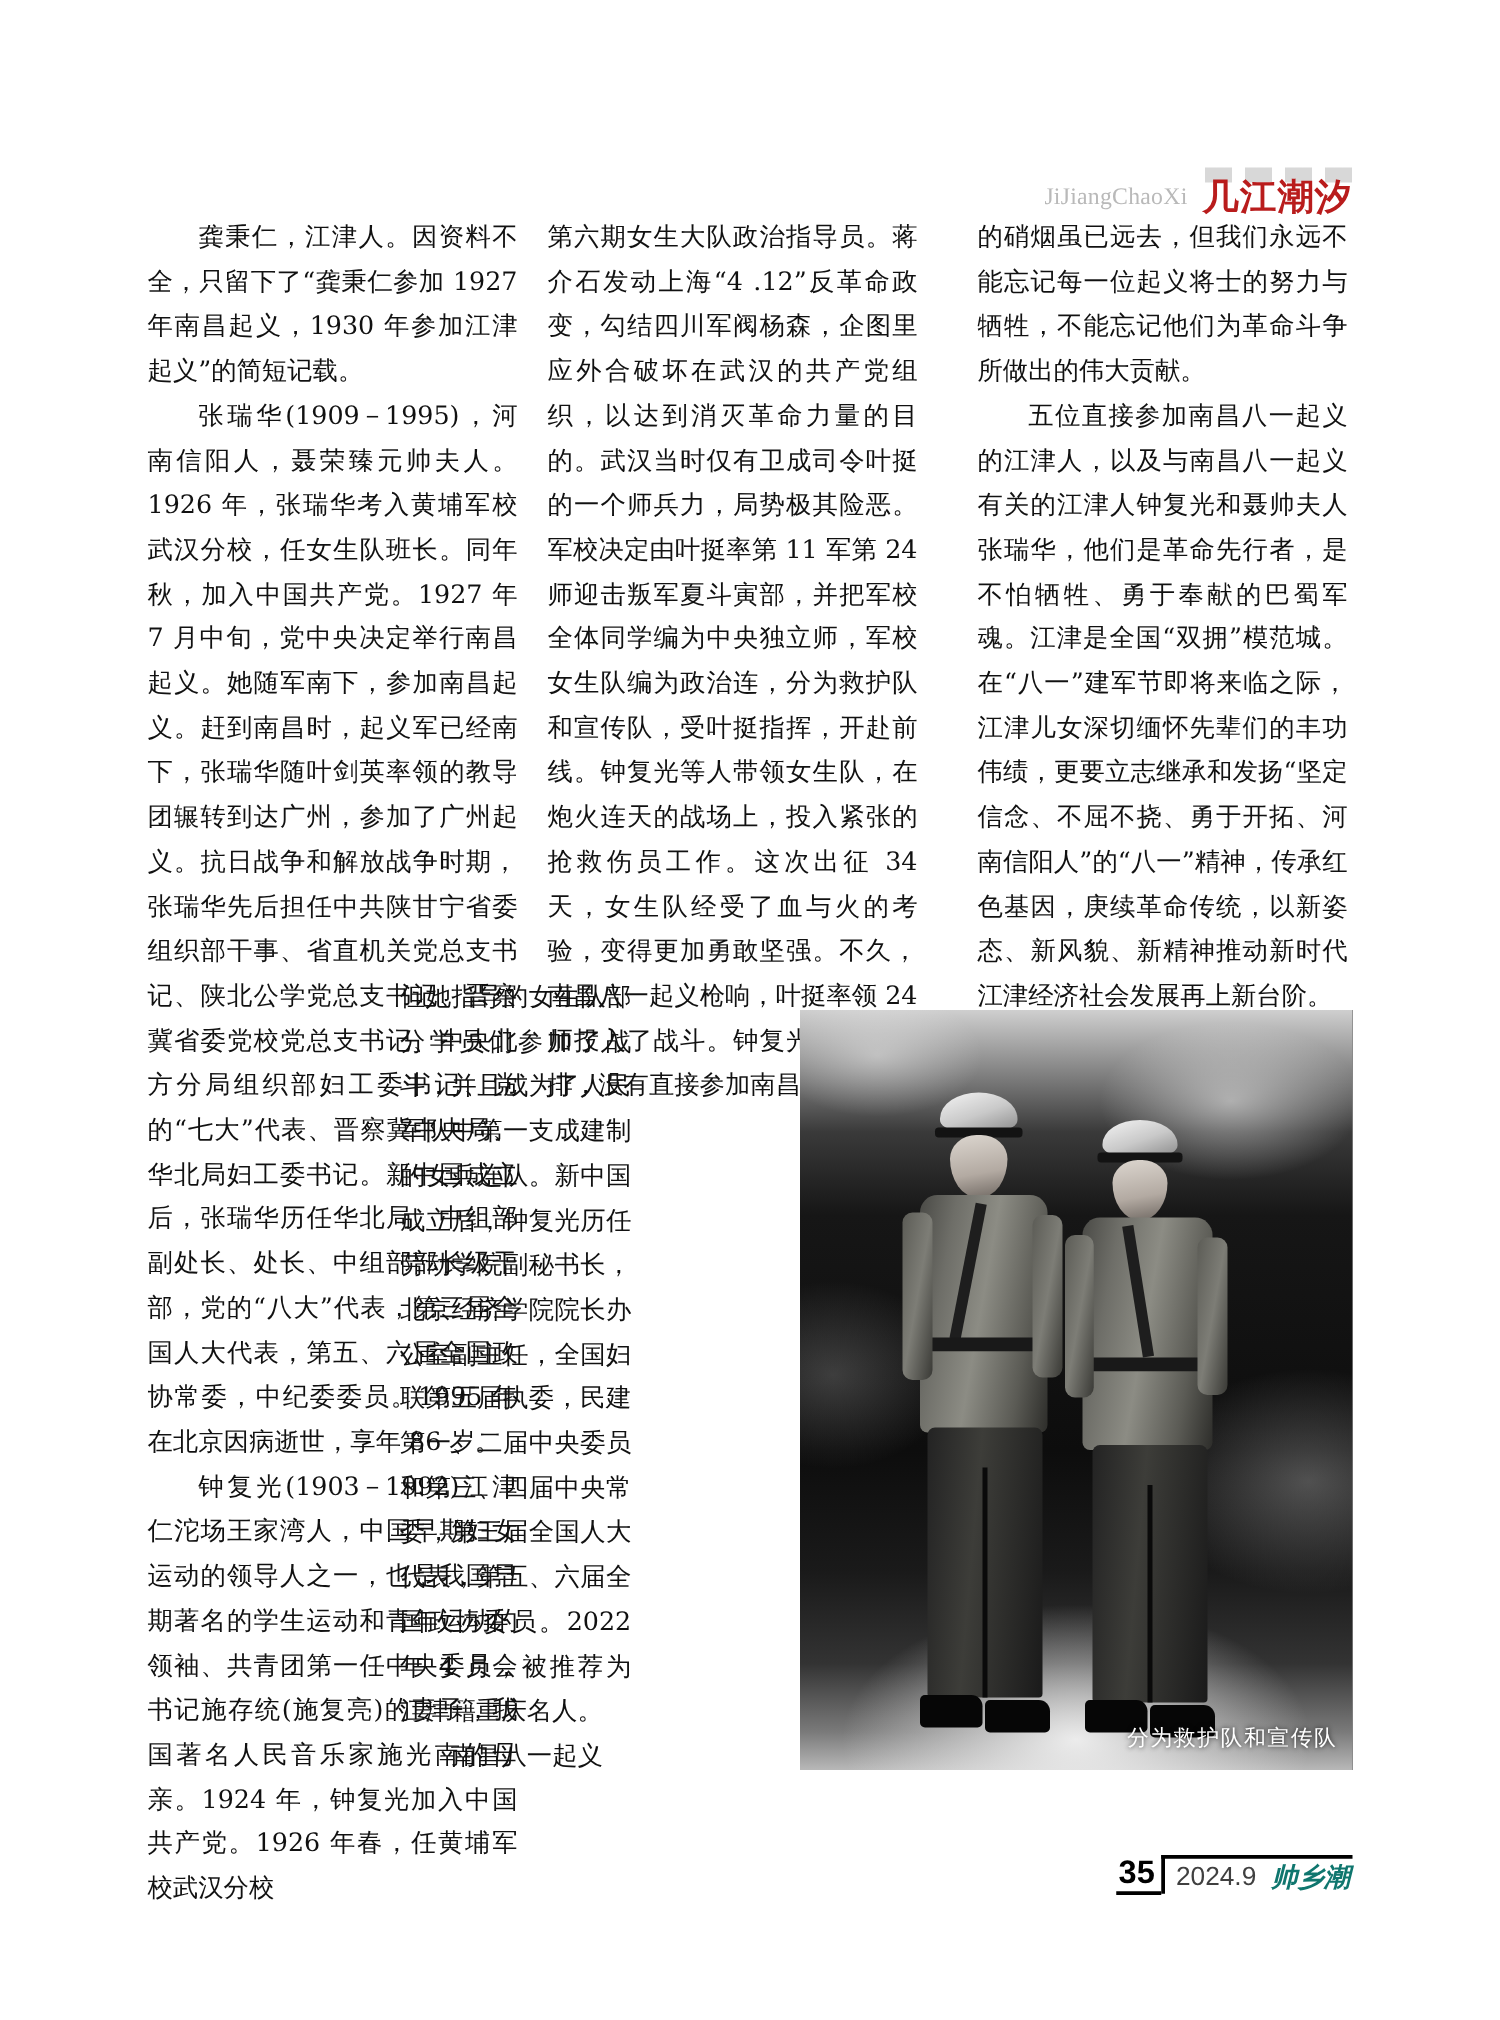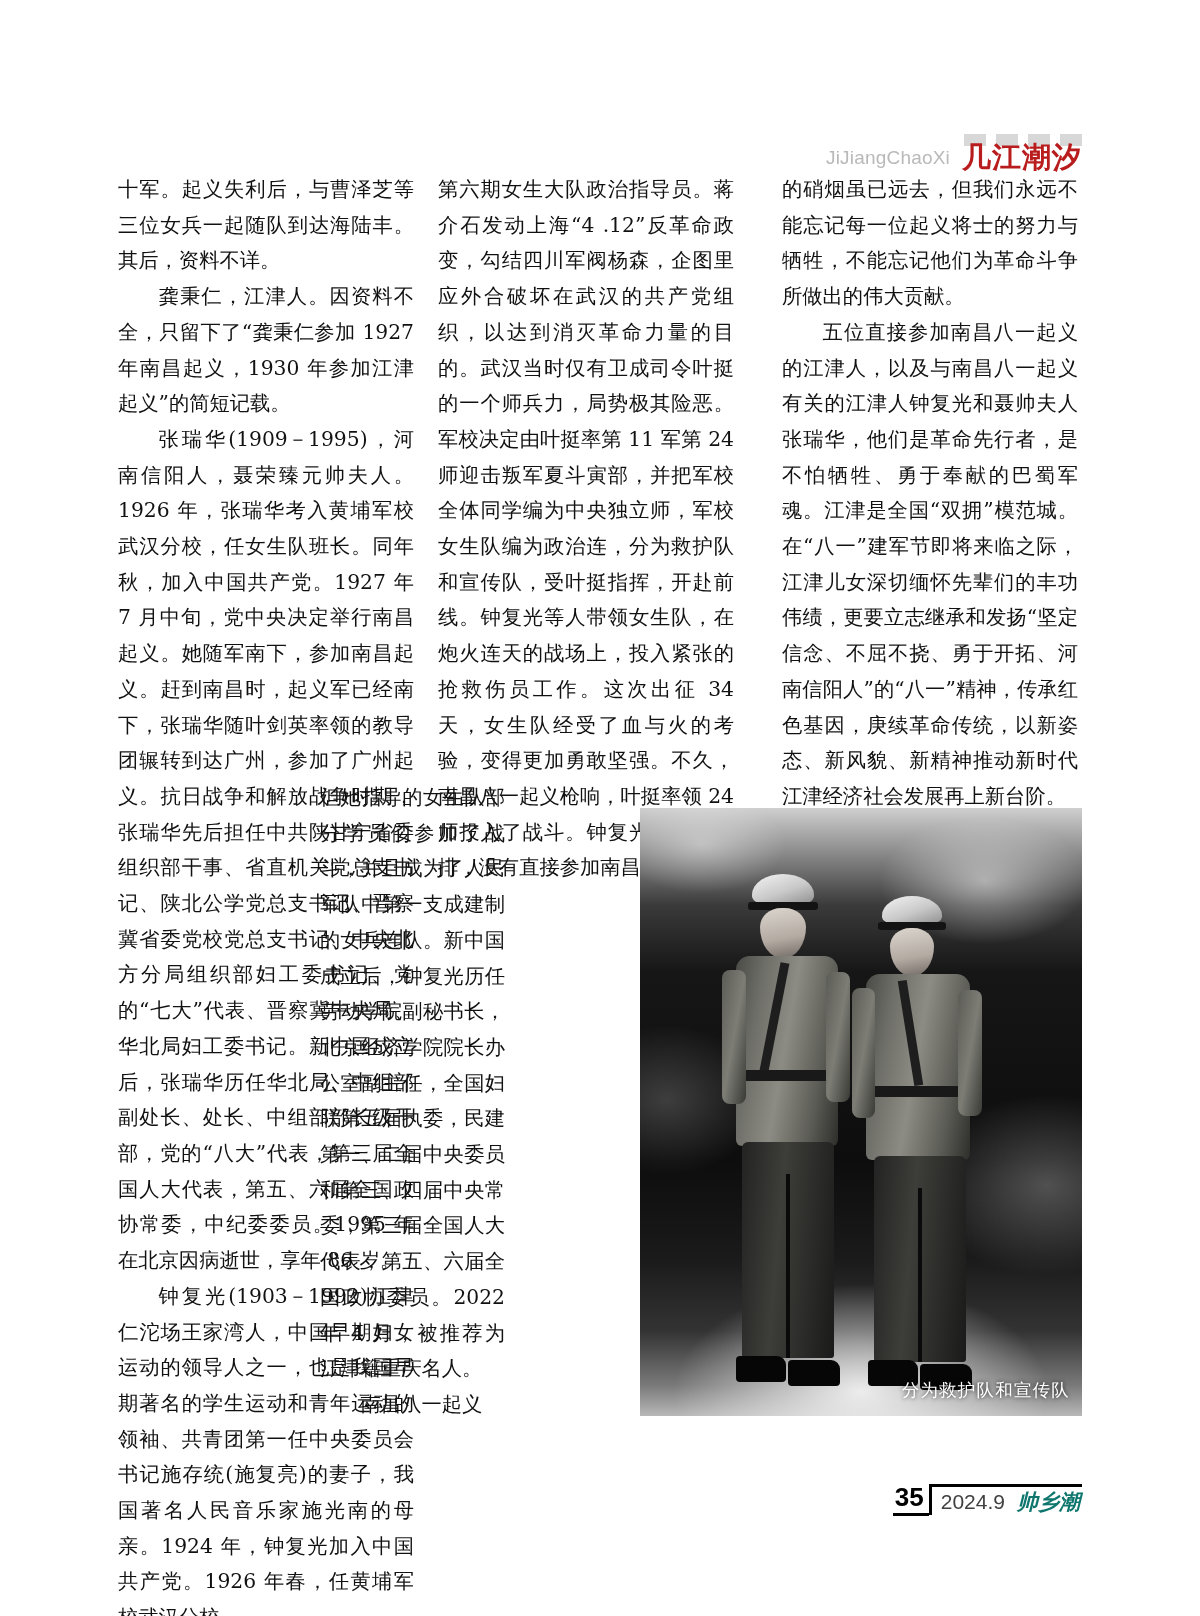"JiJiangChaoXi" .masthead-pinyin { font-family: Liberation Sans, sans-serif -> Liberation Serif, serif }
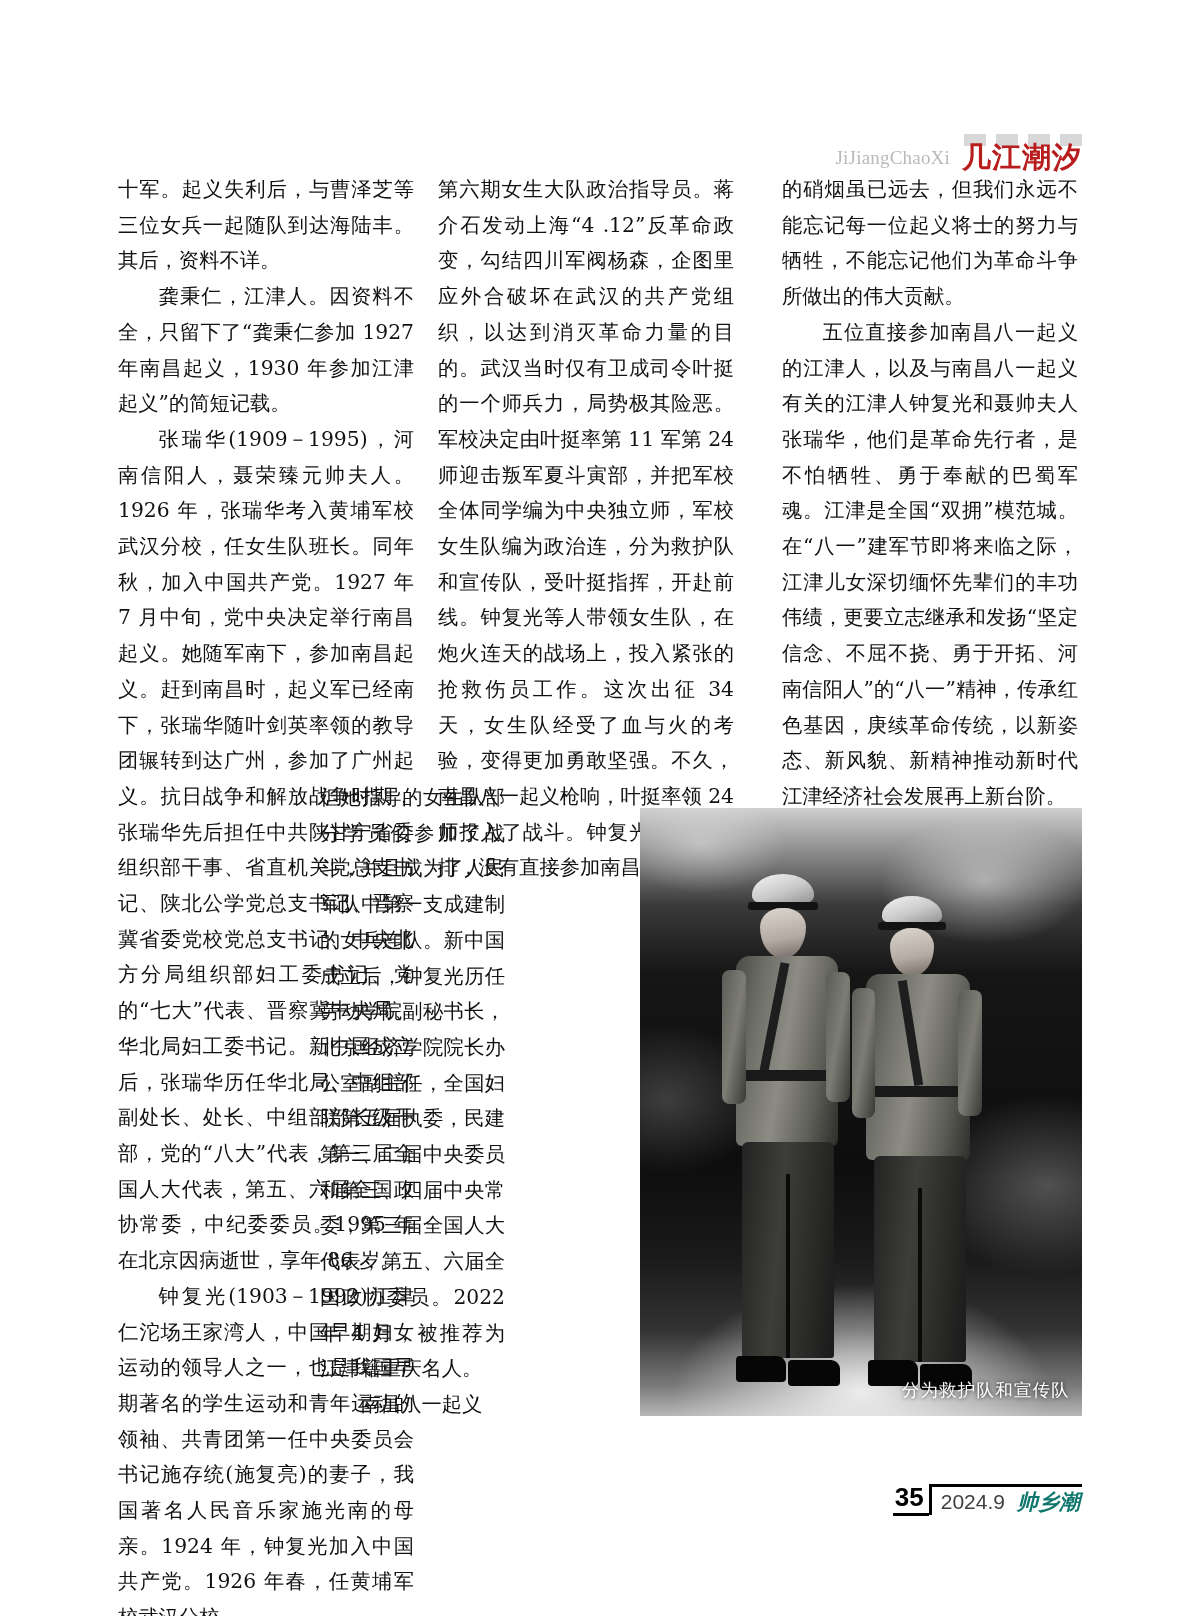"十军。起义失利后，与曹泽芝等三位女兵一起随队到达海陆丰。其后，资料不详。" p { html: <p>十军。起义失利后，与曹泽芝等三位女兵一起随队到达海陆丰。其后，资料不详。</p> -> none }
